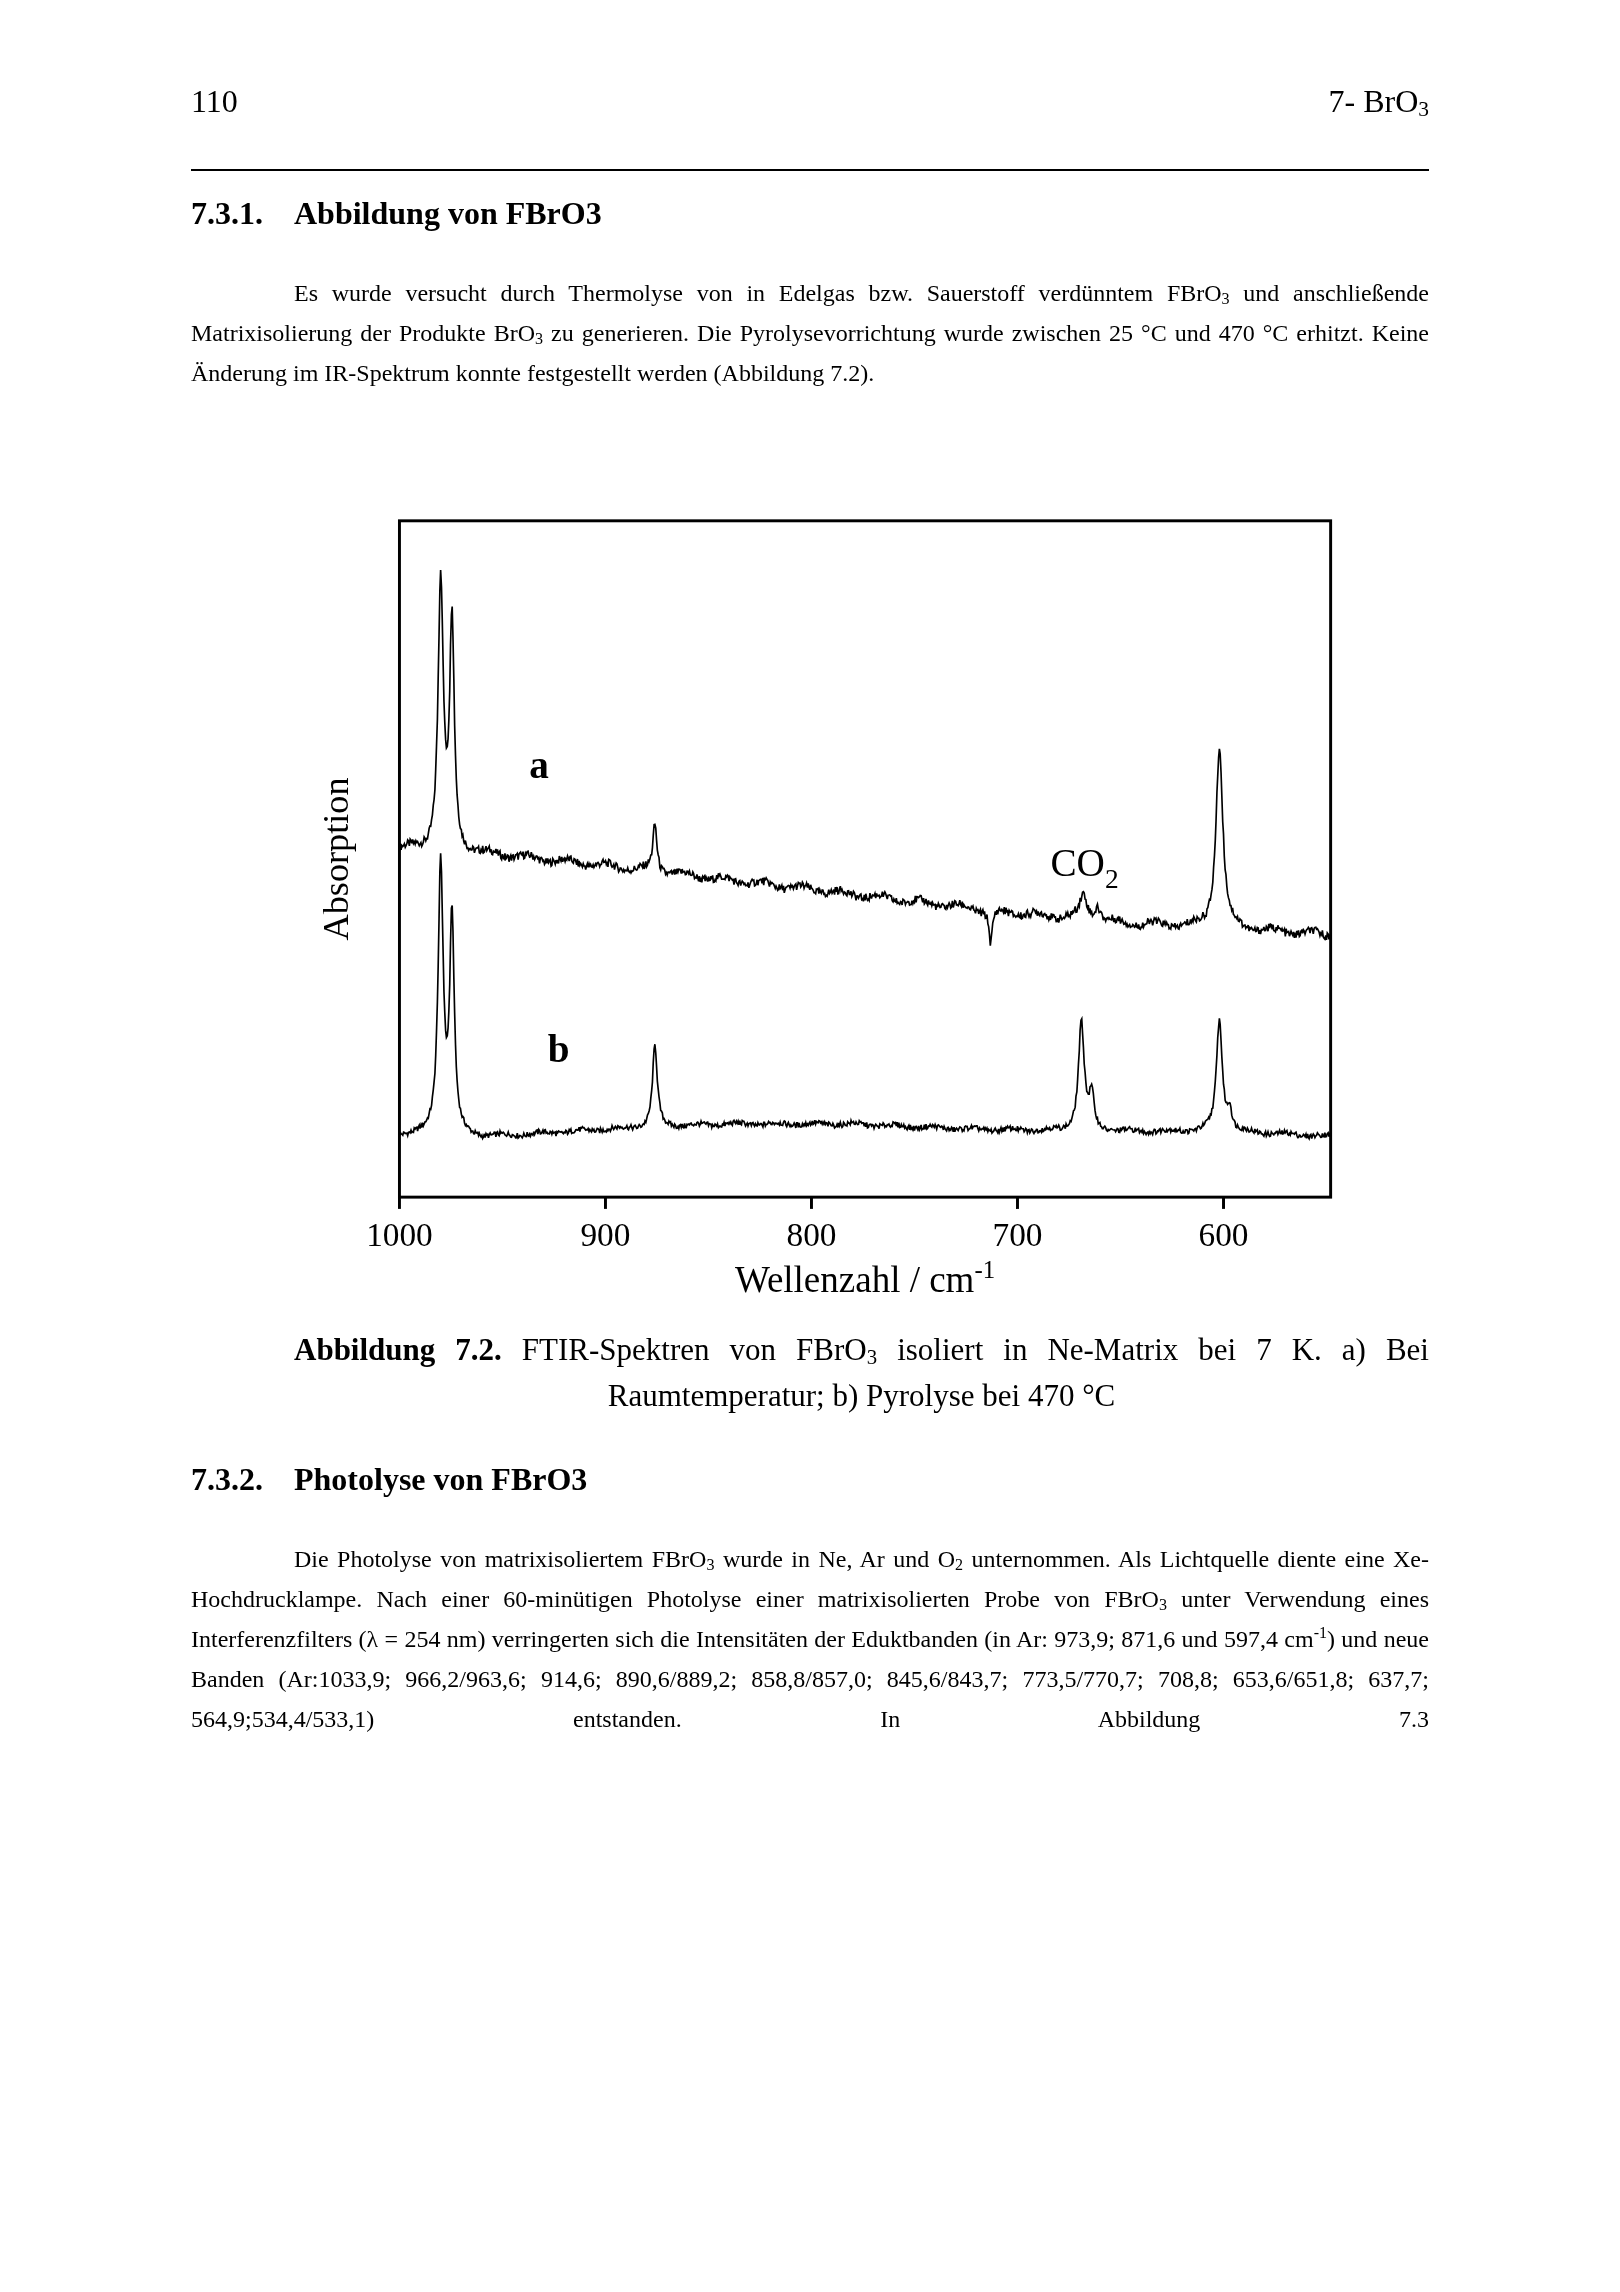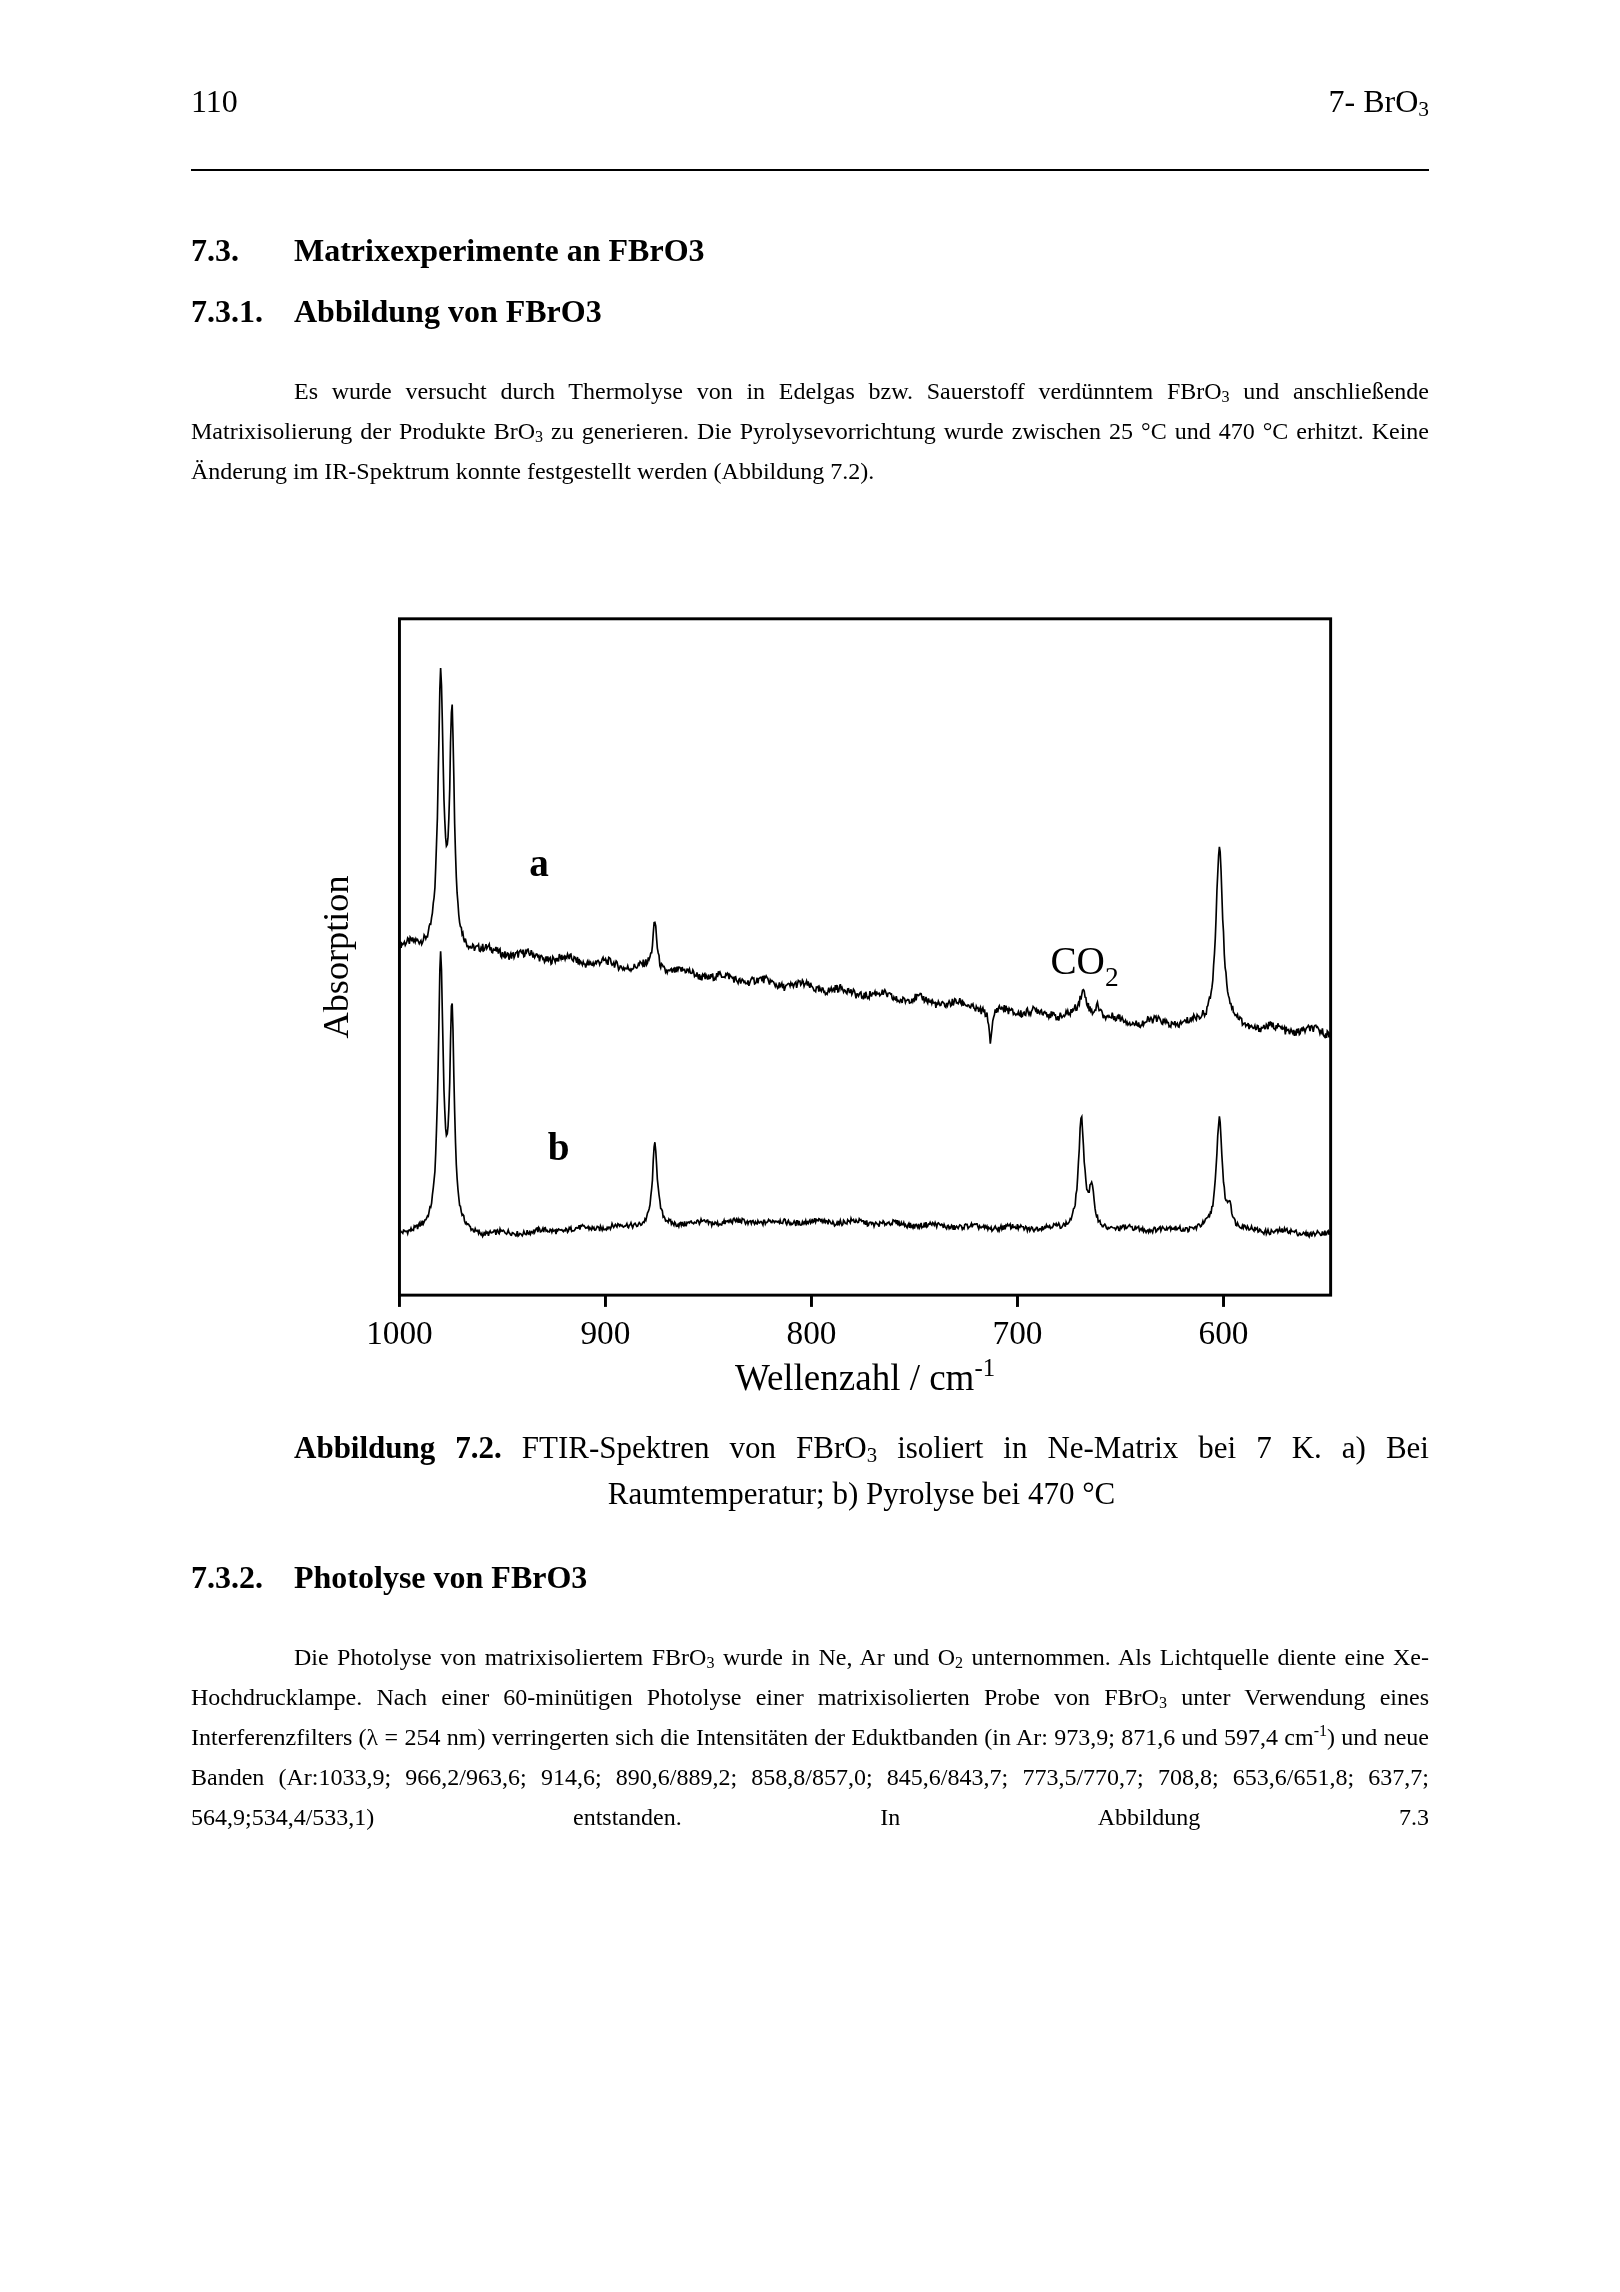"7.3." div.sec-head { html: <div> <span>7.3.</span> <span>Matrixexperimente an FBrO3</span> </div> -> none }
